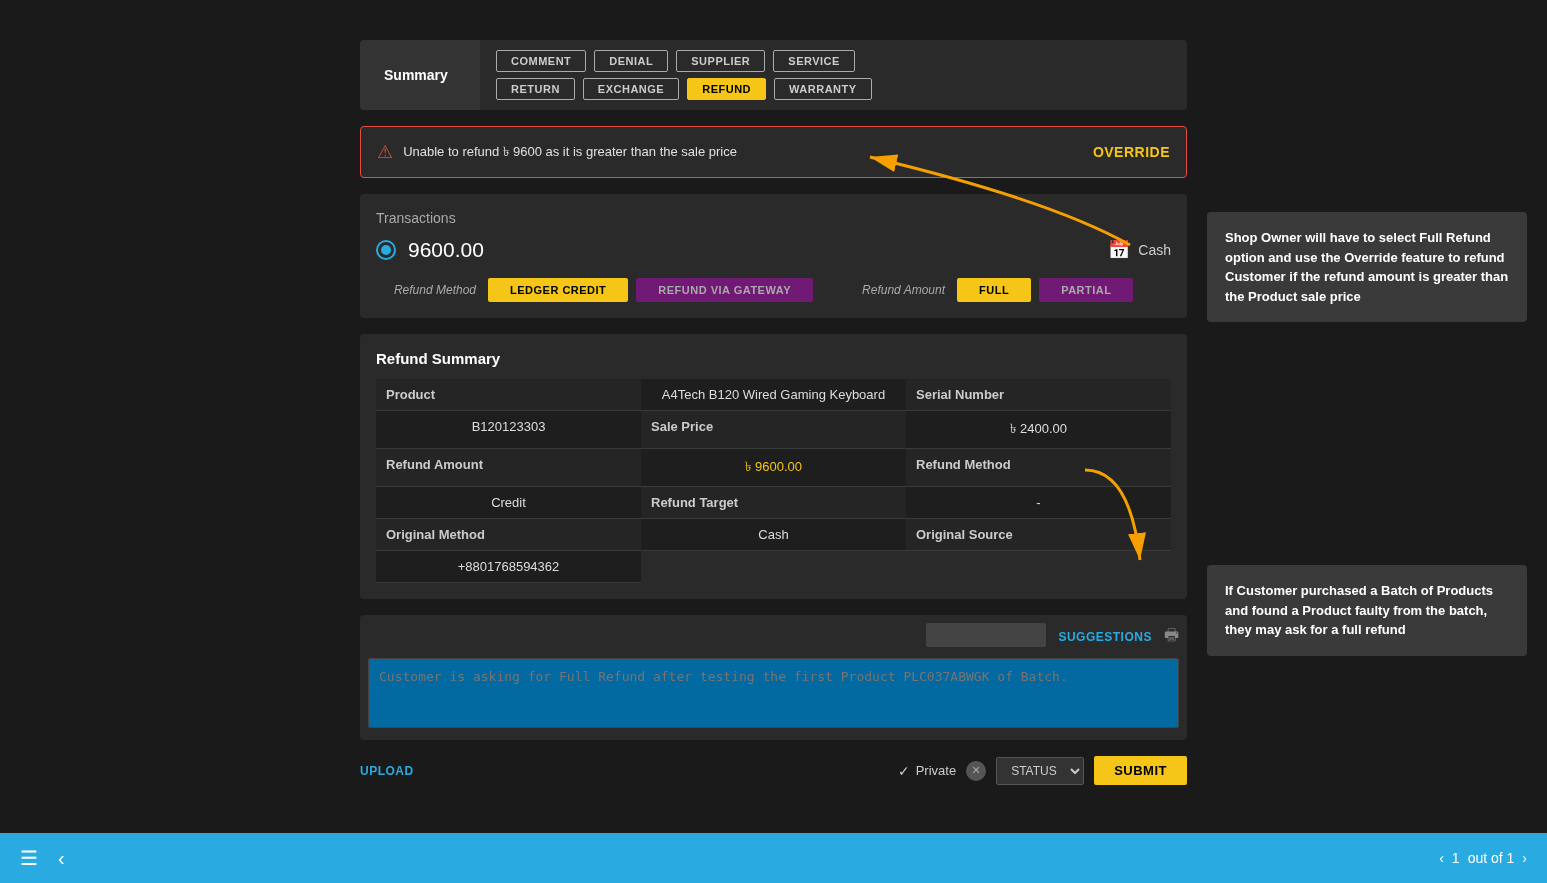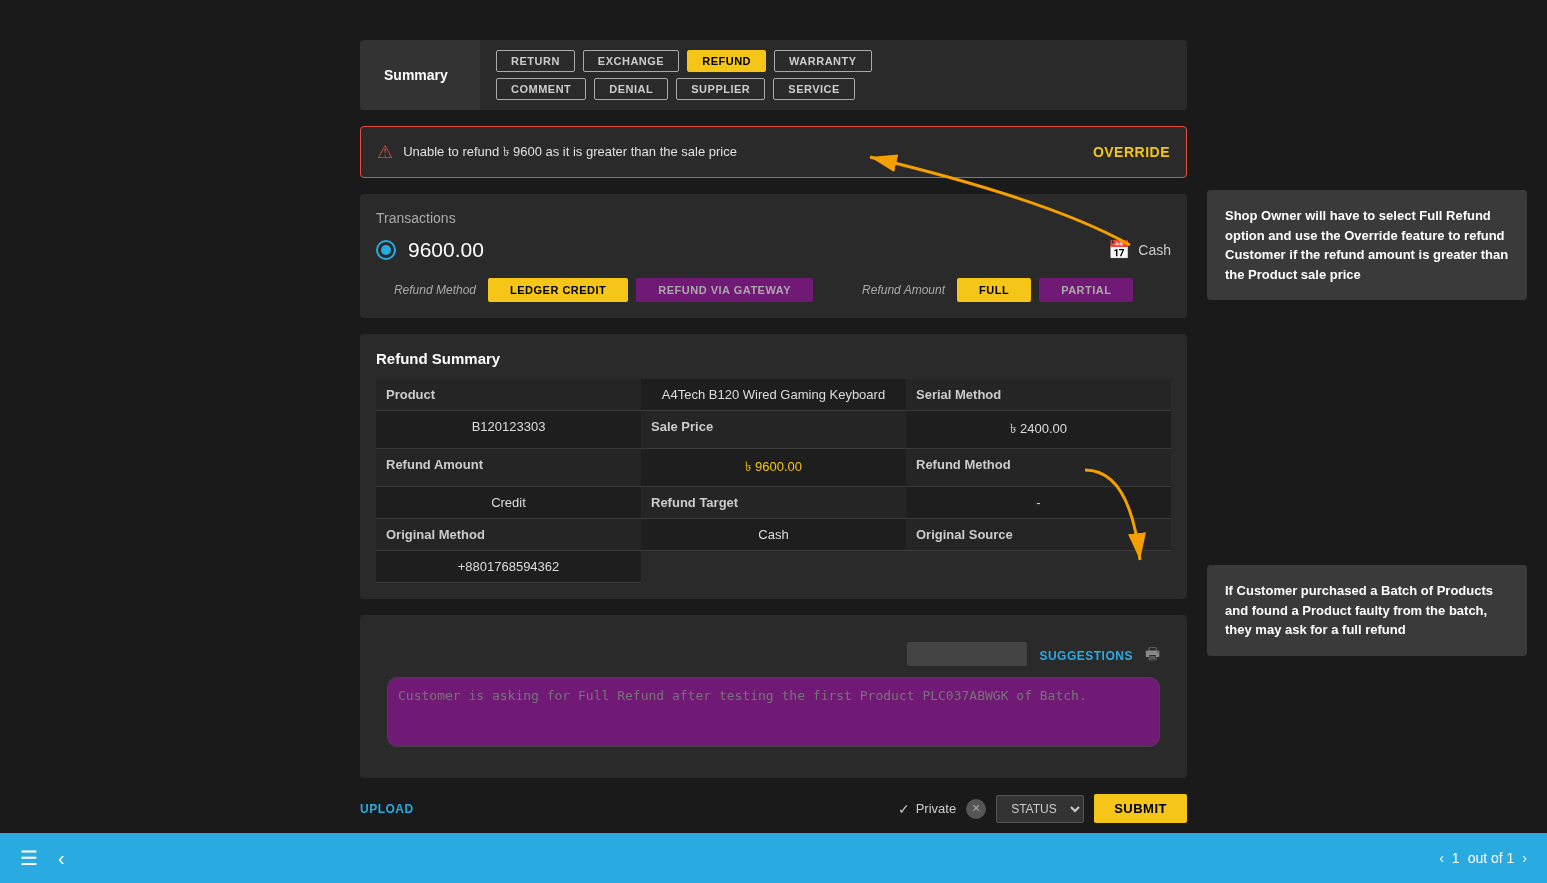"RETURN" div.workflow-row { order: before "COMMENT" -> after "COMMENT" }
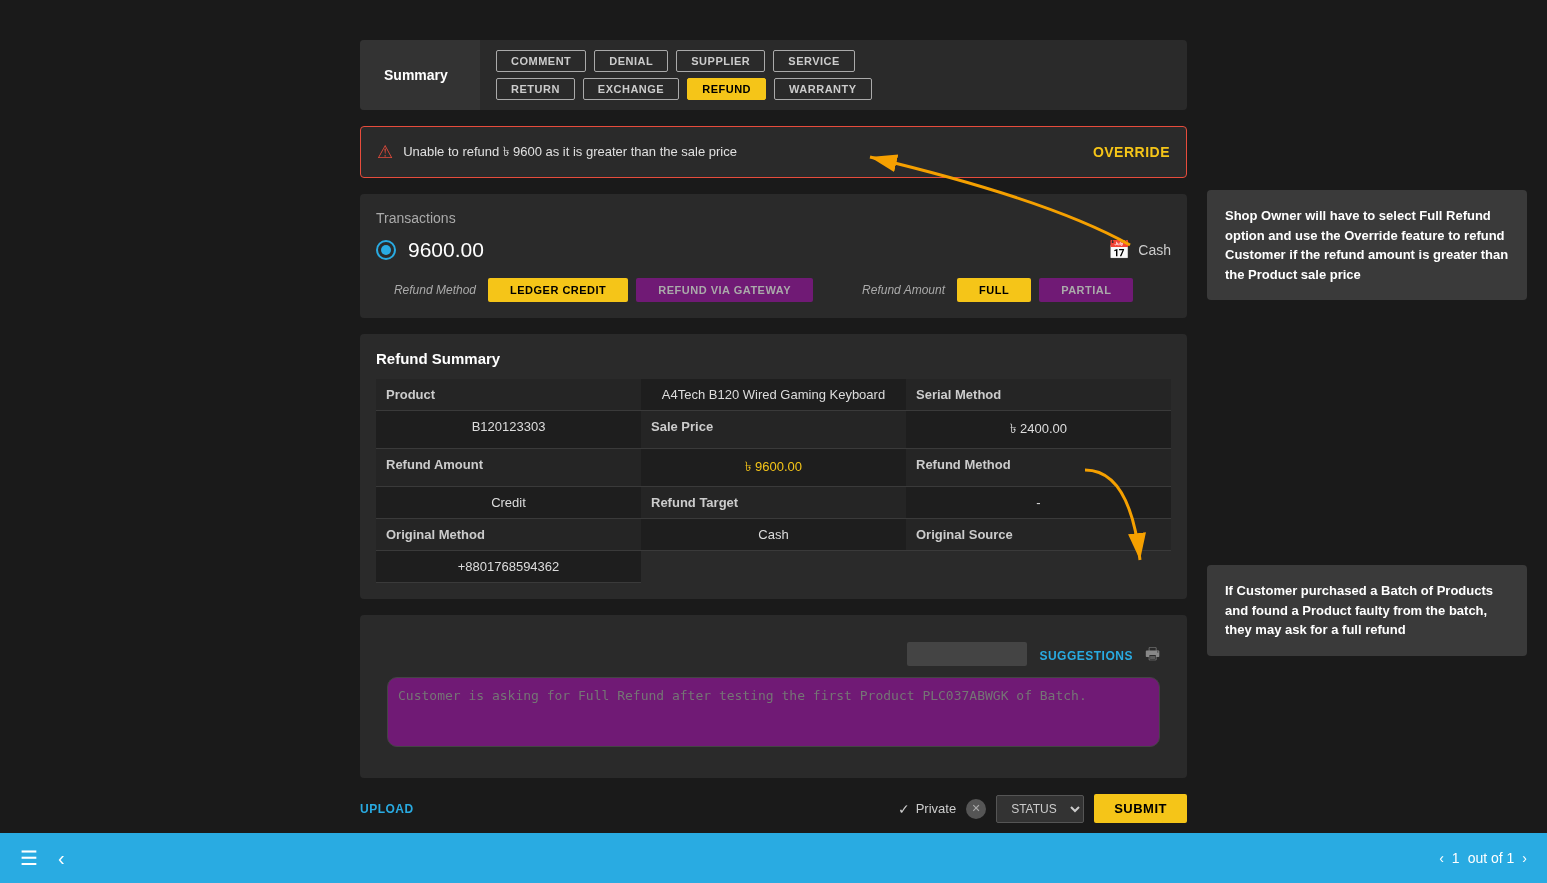"Shop Owner will have to" .tooltip1 { top: 190px -> 212px }
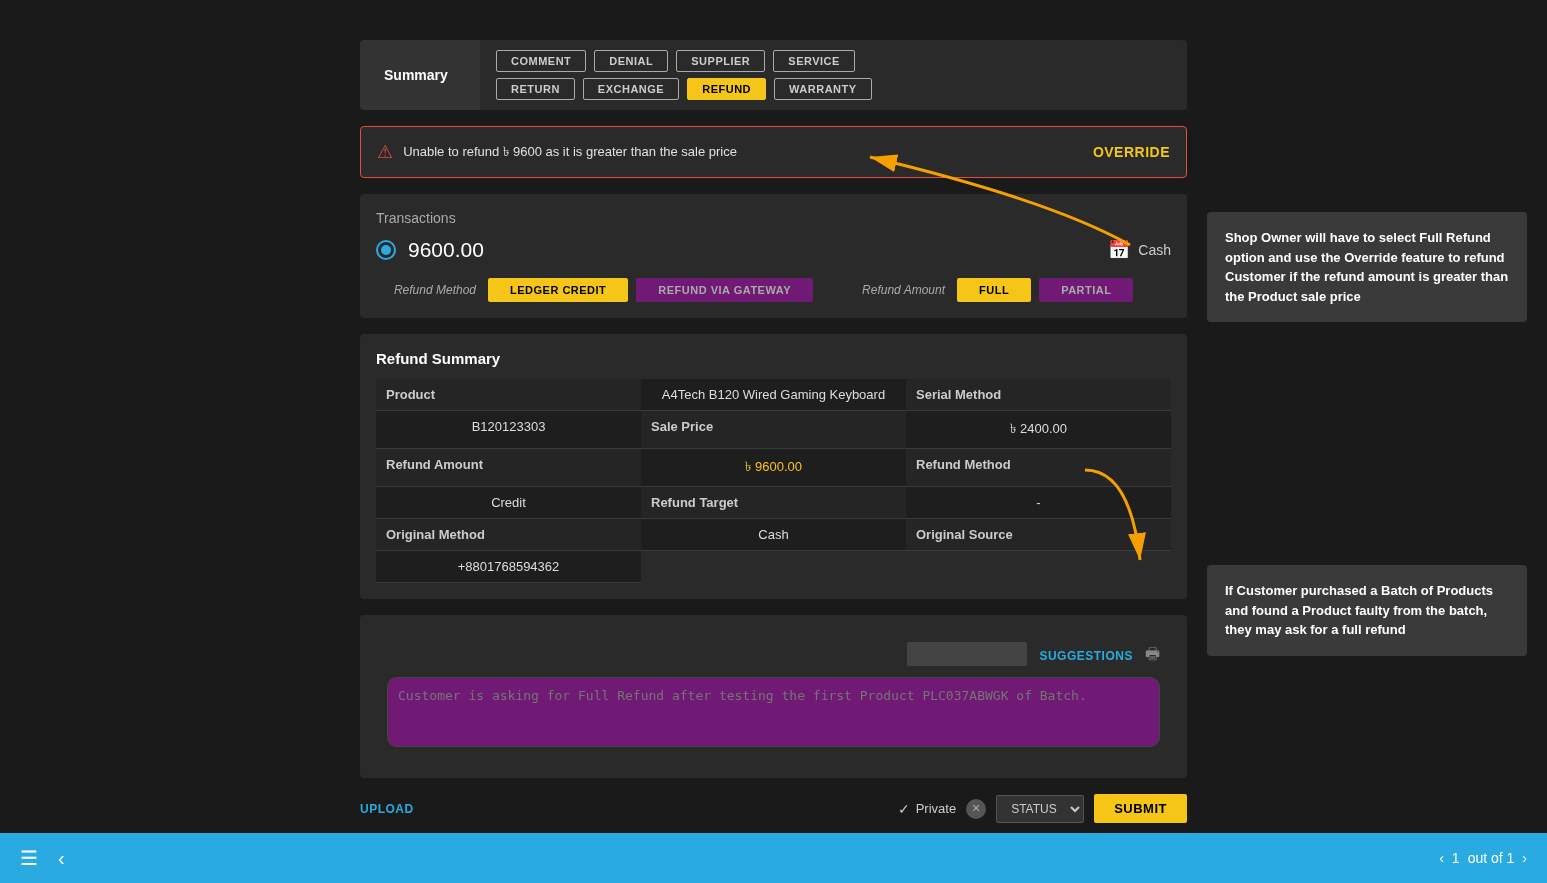"Serial Method" div.summary-cell { text: Method -> Number }
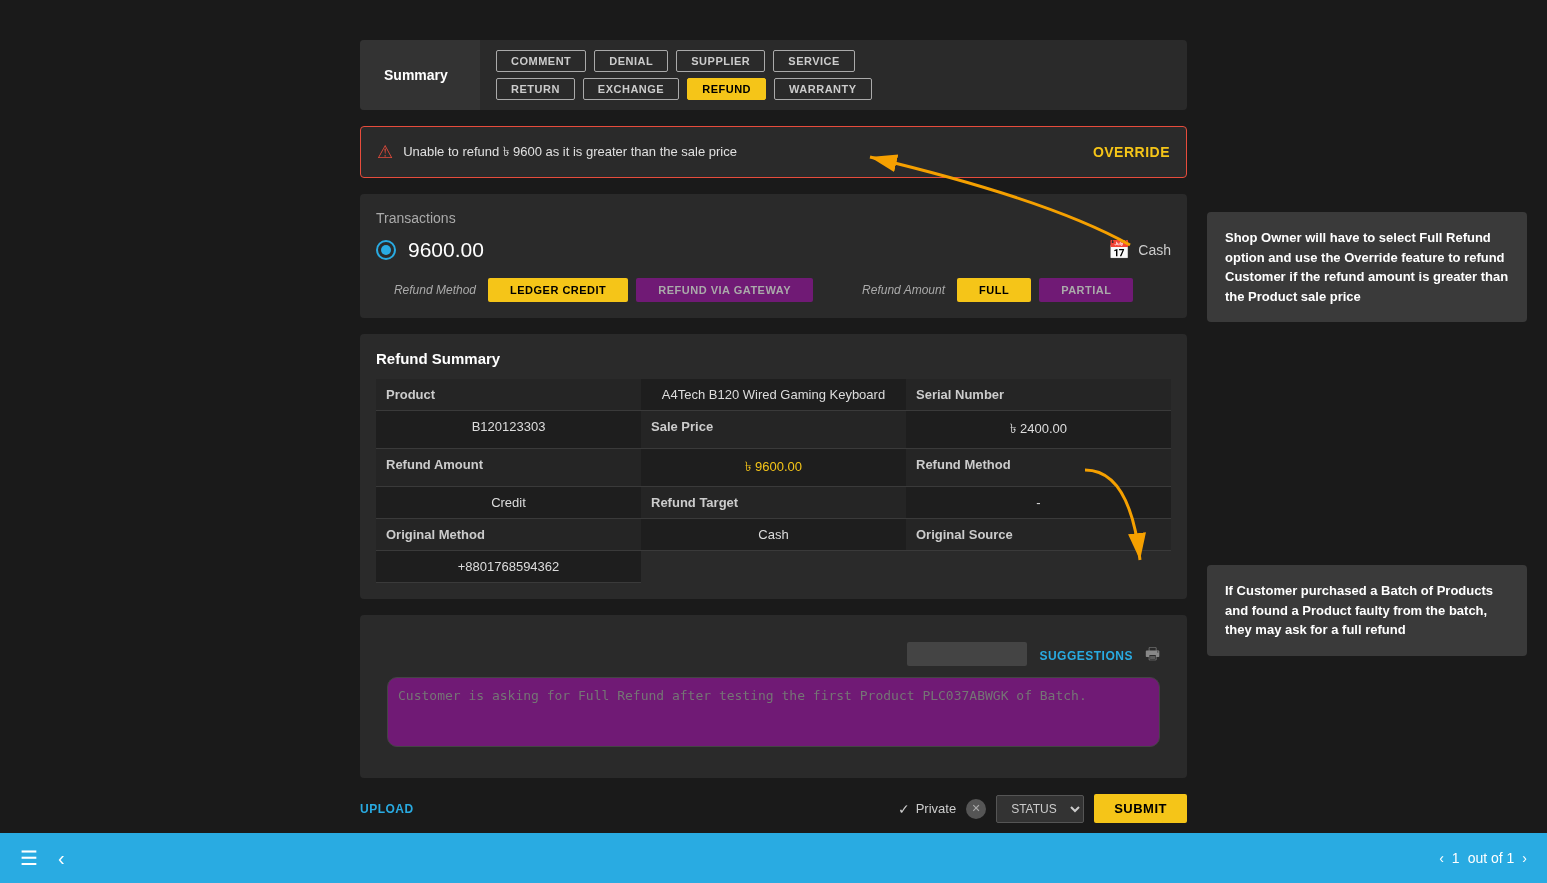"SUGGESTIONS" .comment-section { padding: 27px -> 8px }
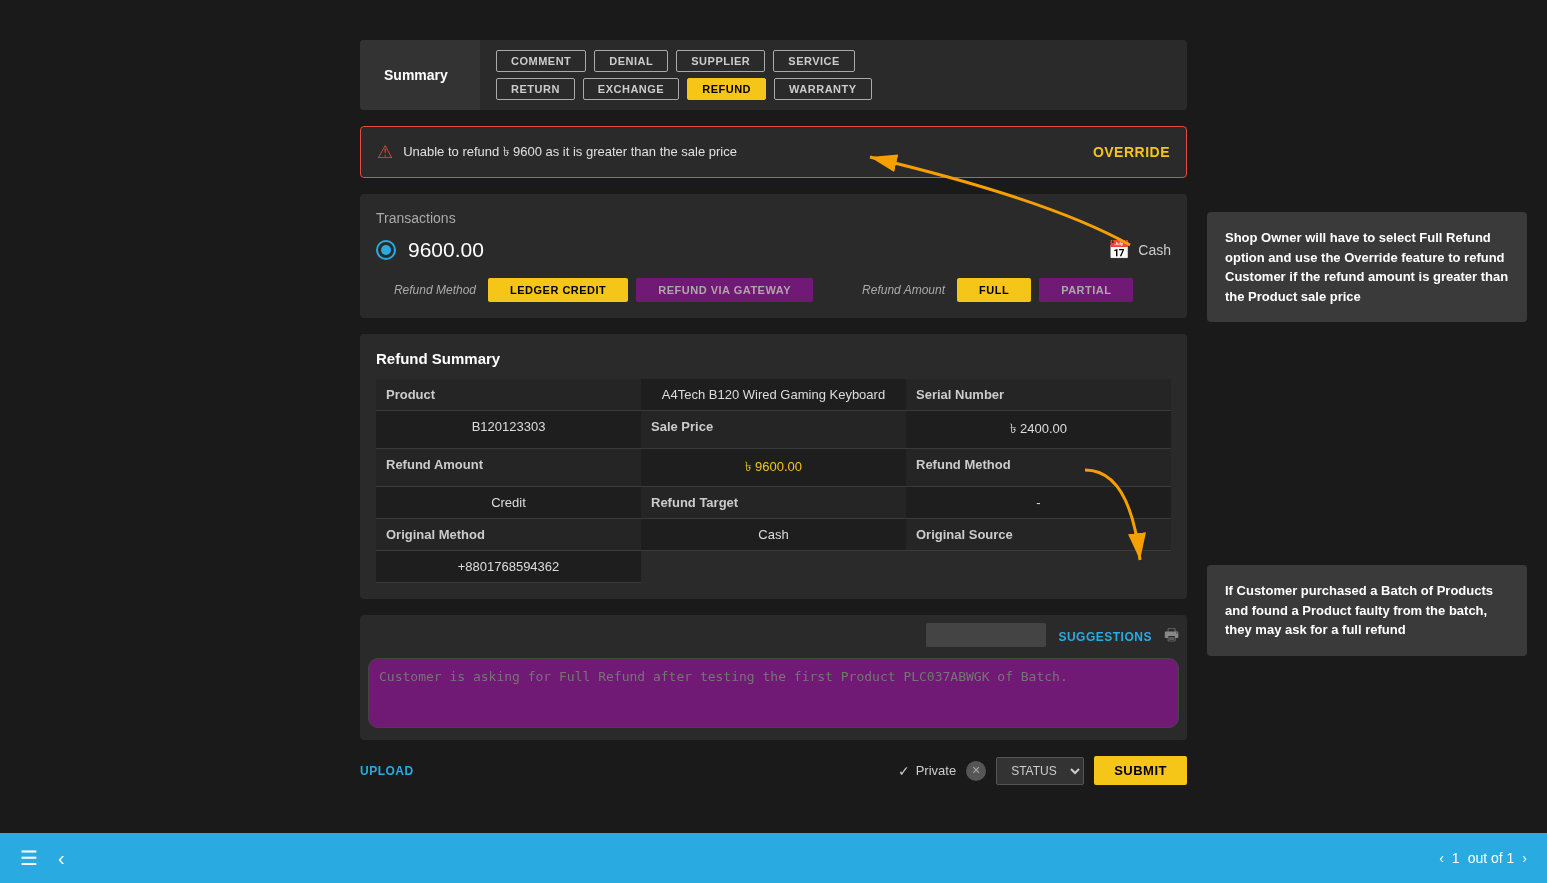"Customer is asking for Full" .comment-input-box { background: #701a75 -> #0369a1; border-radius: 10px -> 2px }
